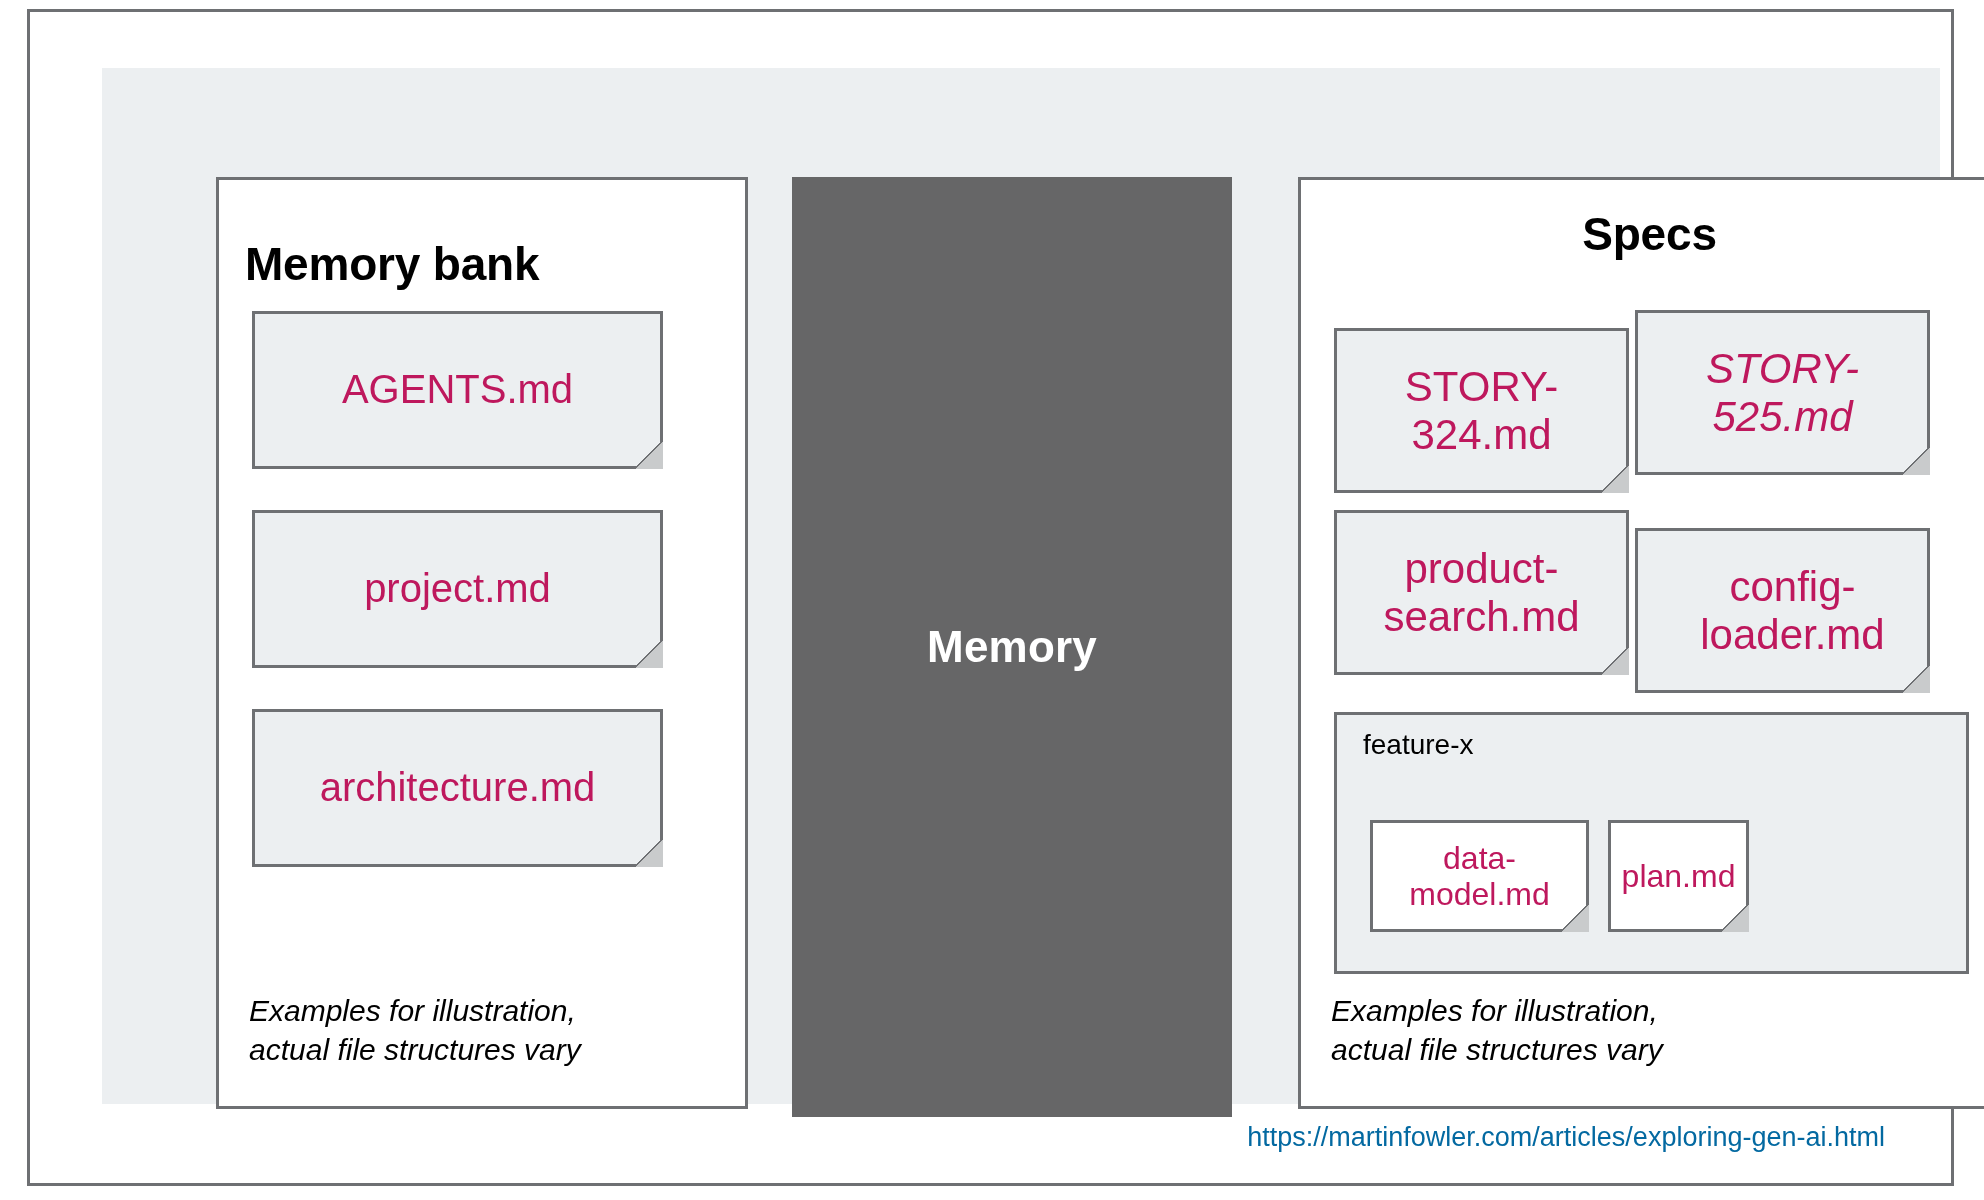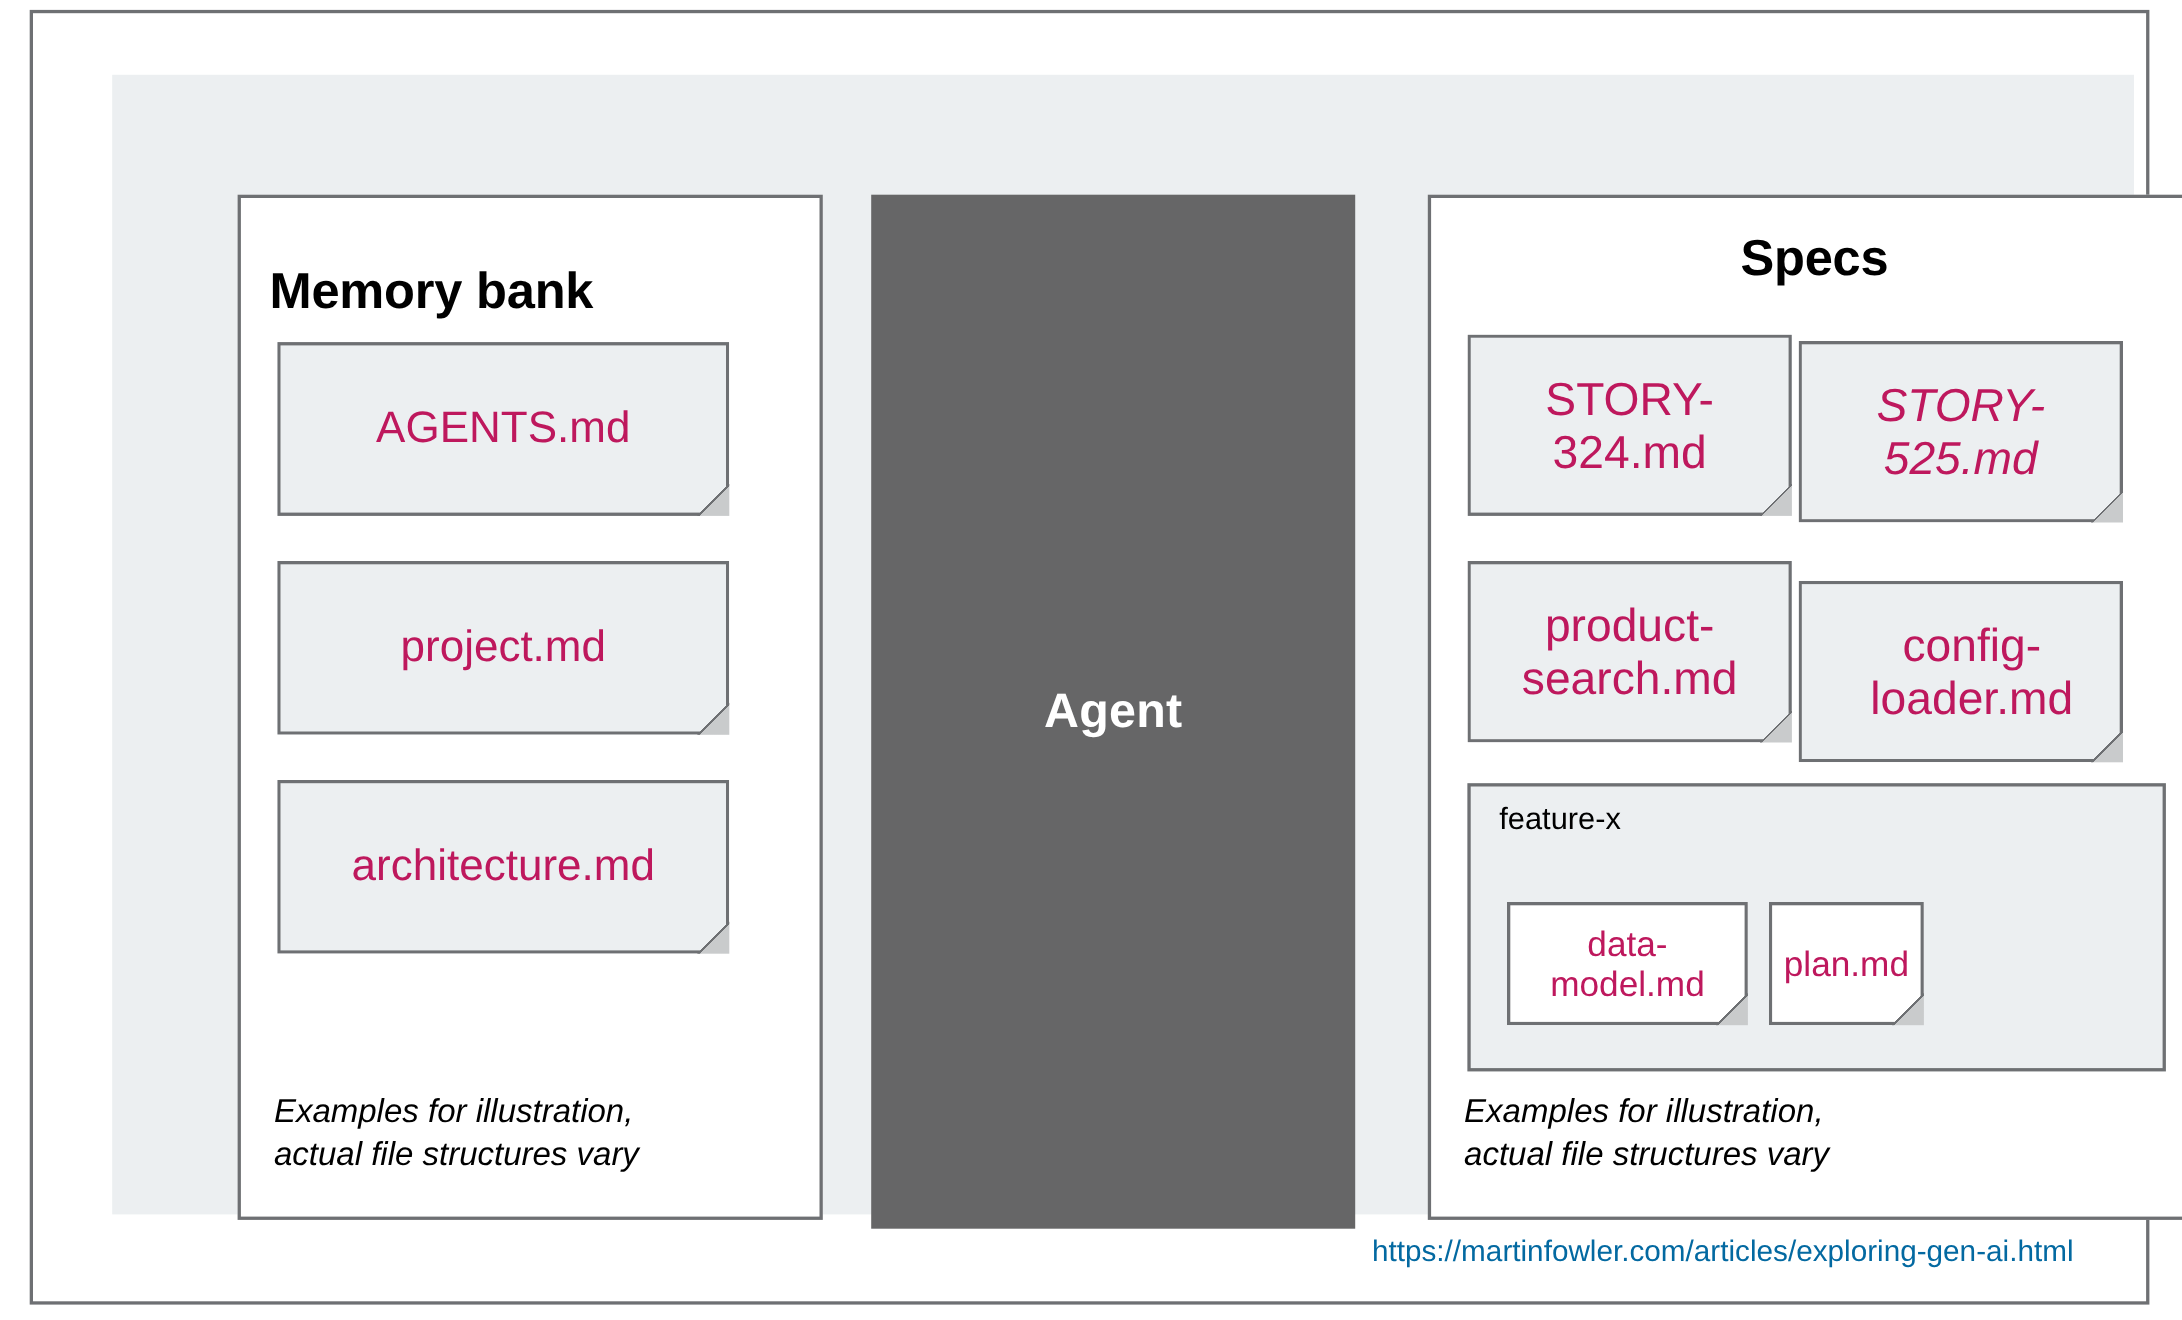"STORY-324.md" #doc-story-324 { top: 124px -> 148px }
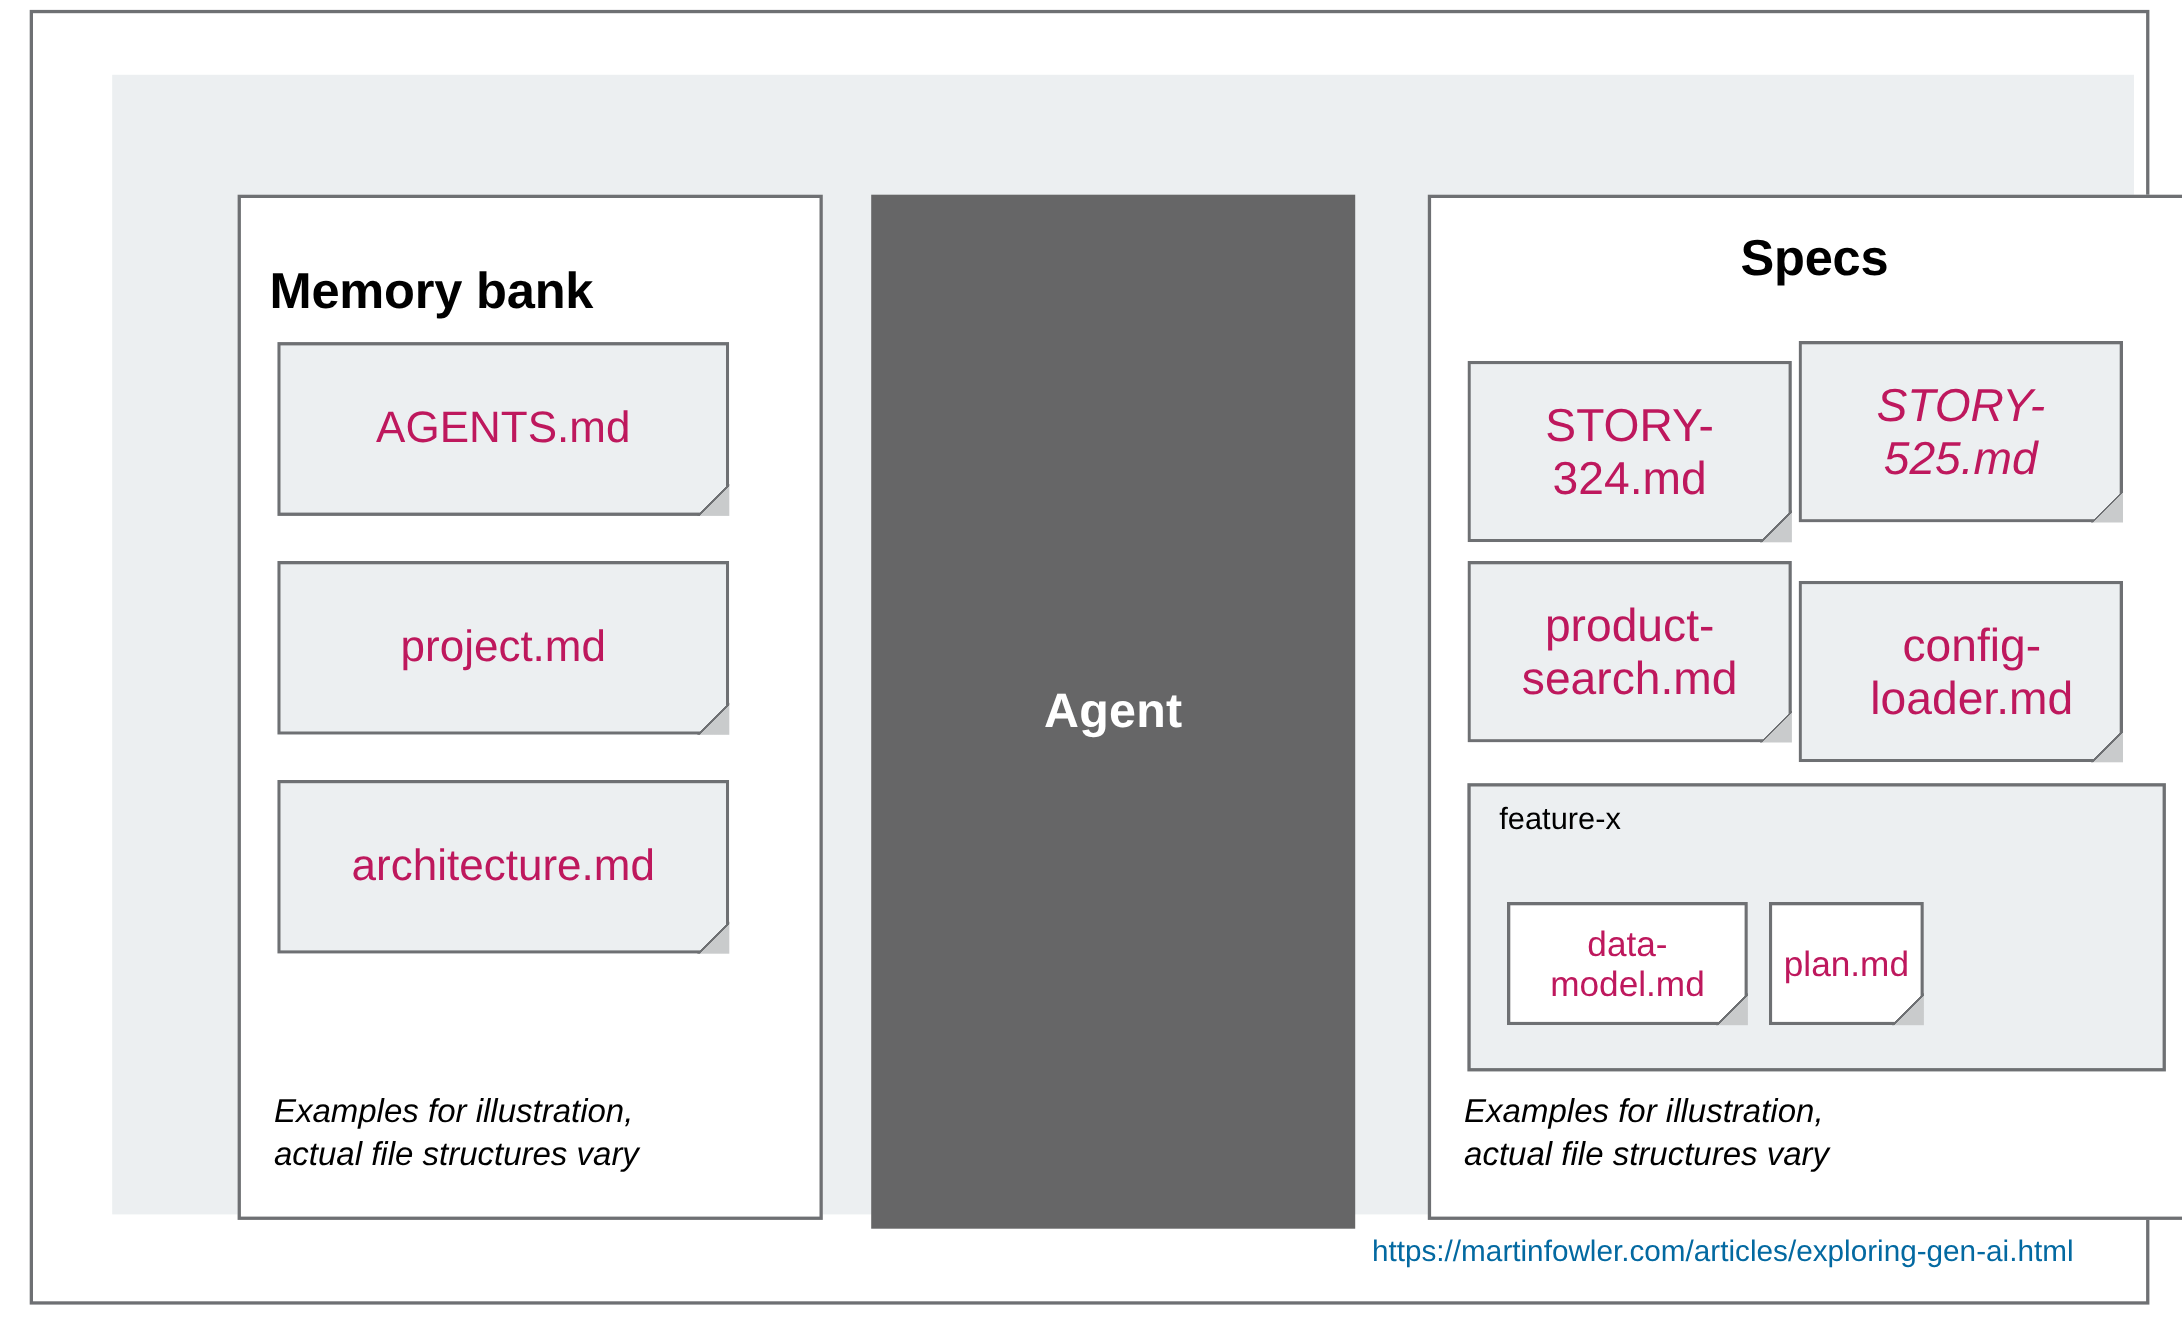"Agent" span { text: Agent -> Memory }
